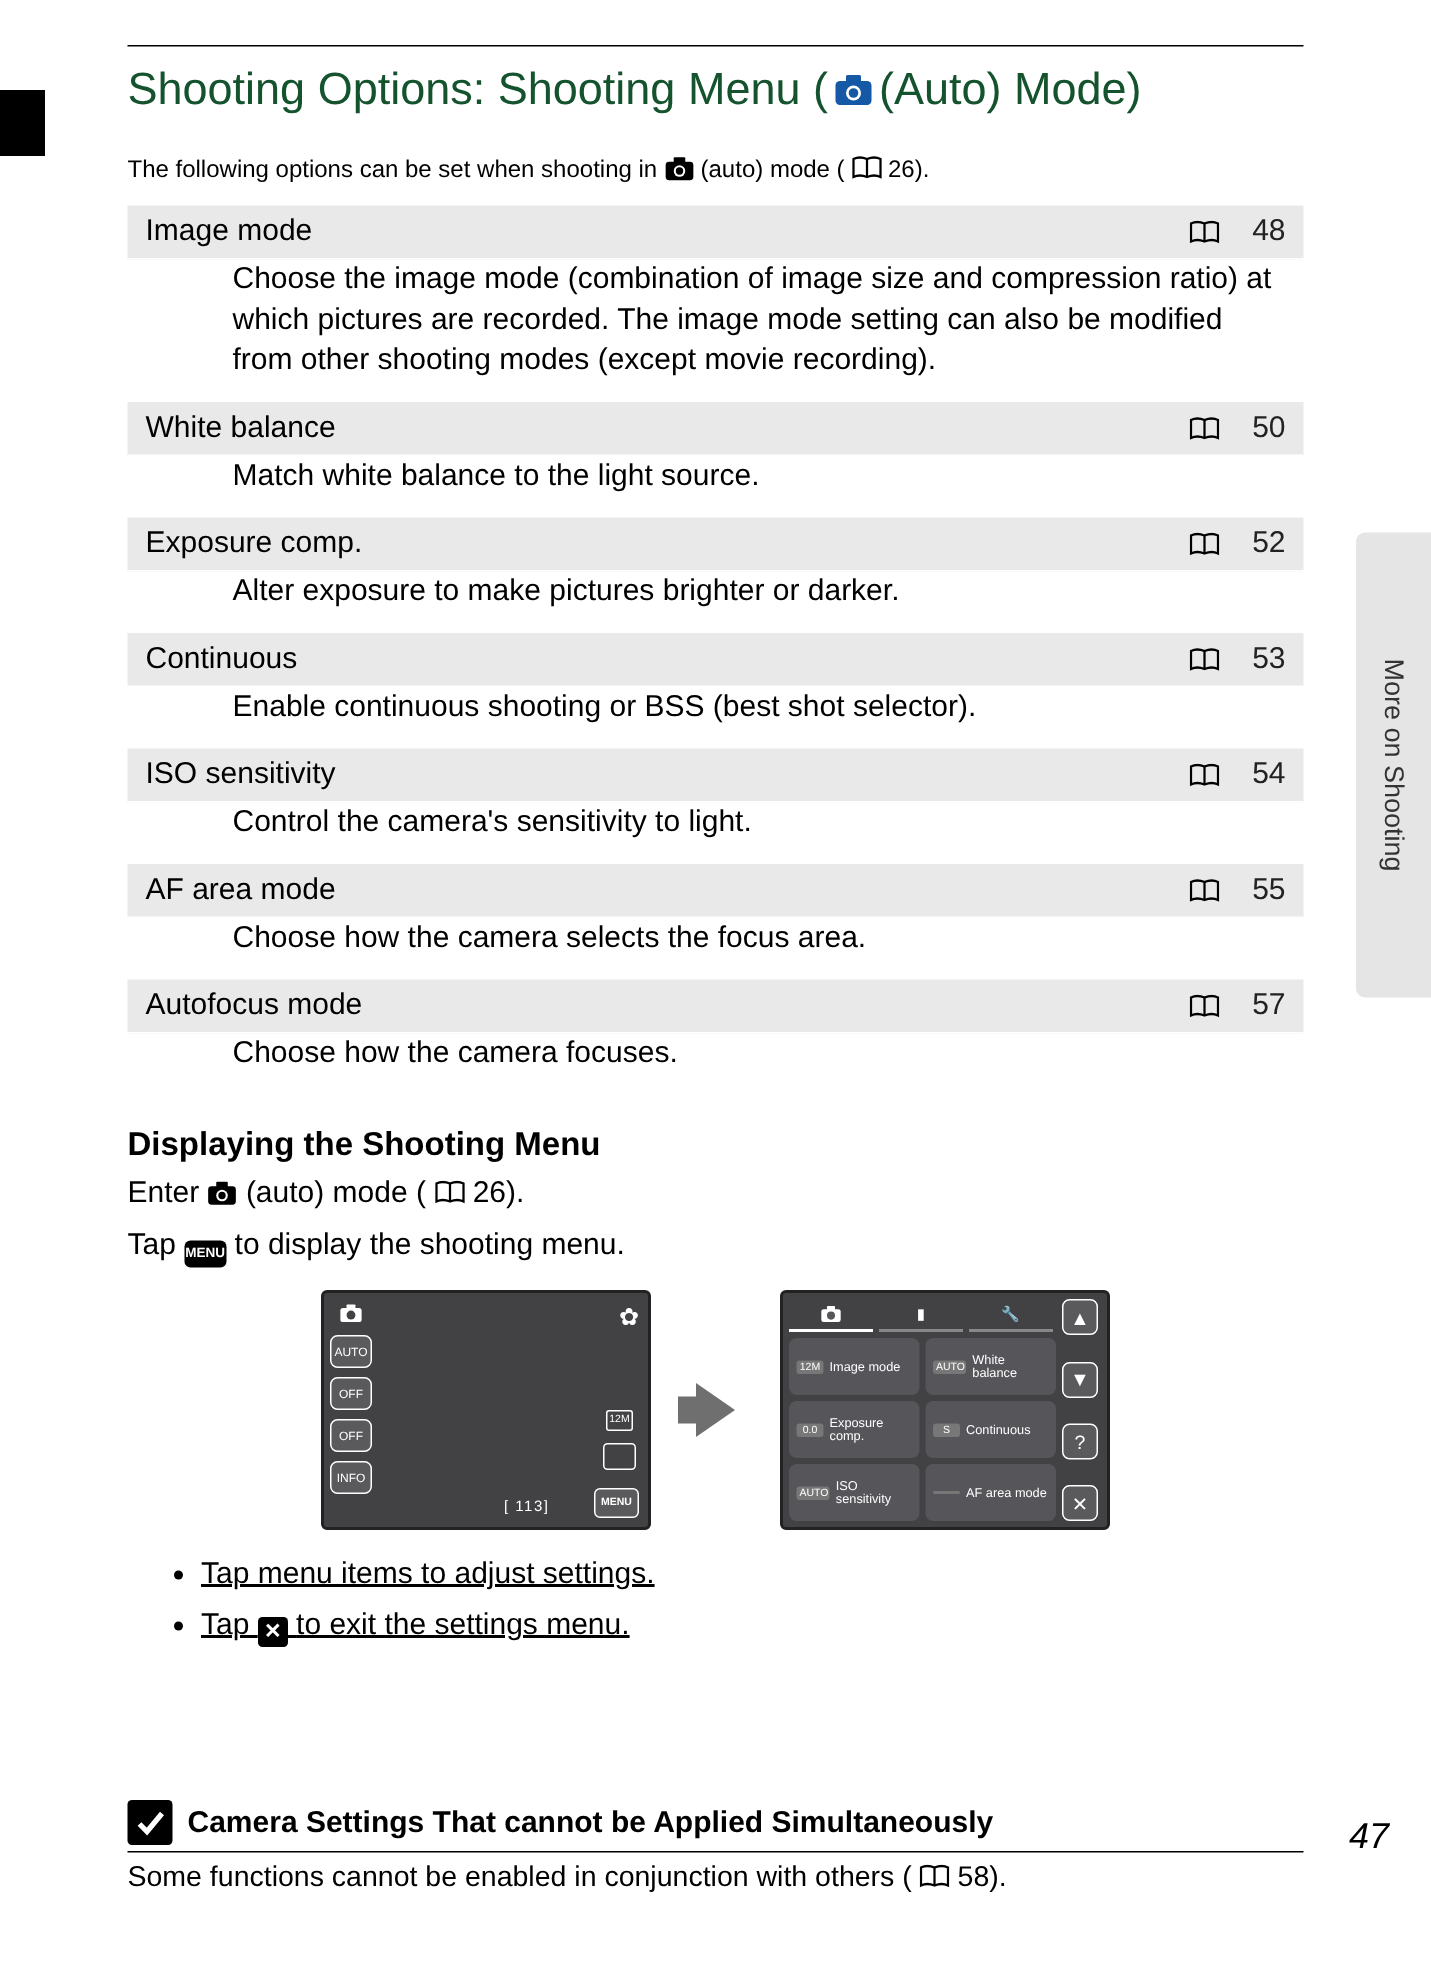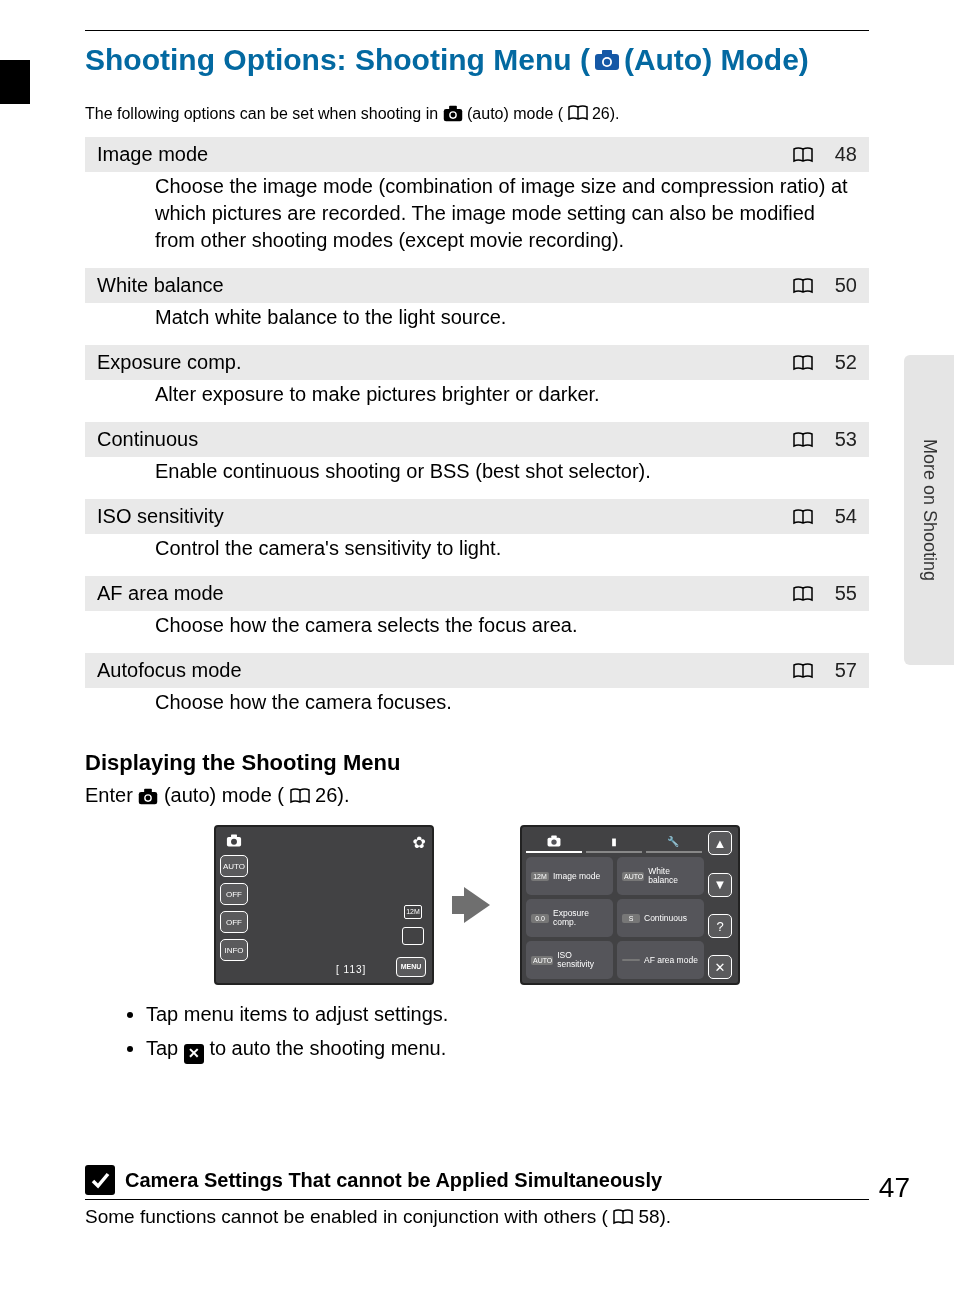"Shooting Options: Shooting Menu (" h1.title { color: #0369a1 -> #14532d; font-weight: 700 -> 400 }
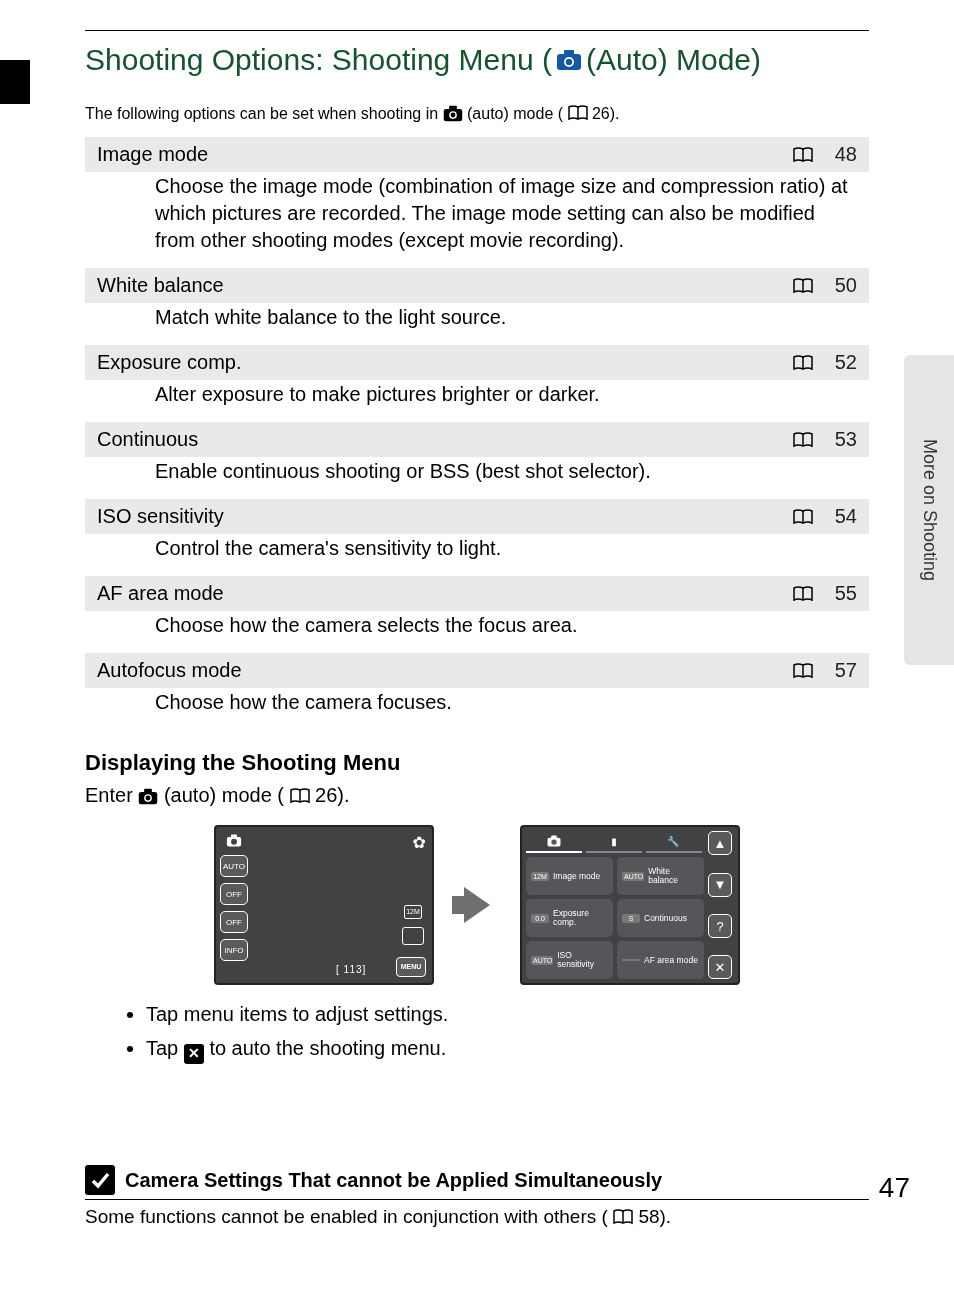"Tap MENU to display the" p.para { html: none -> <p> <span>Tap </span> <span>MENU</span> <span> to display the shooting menu.</span> </p> }
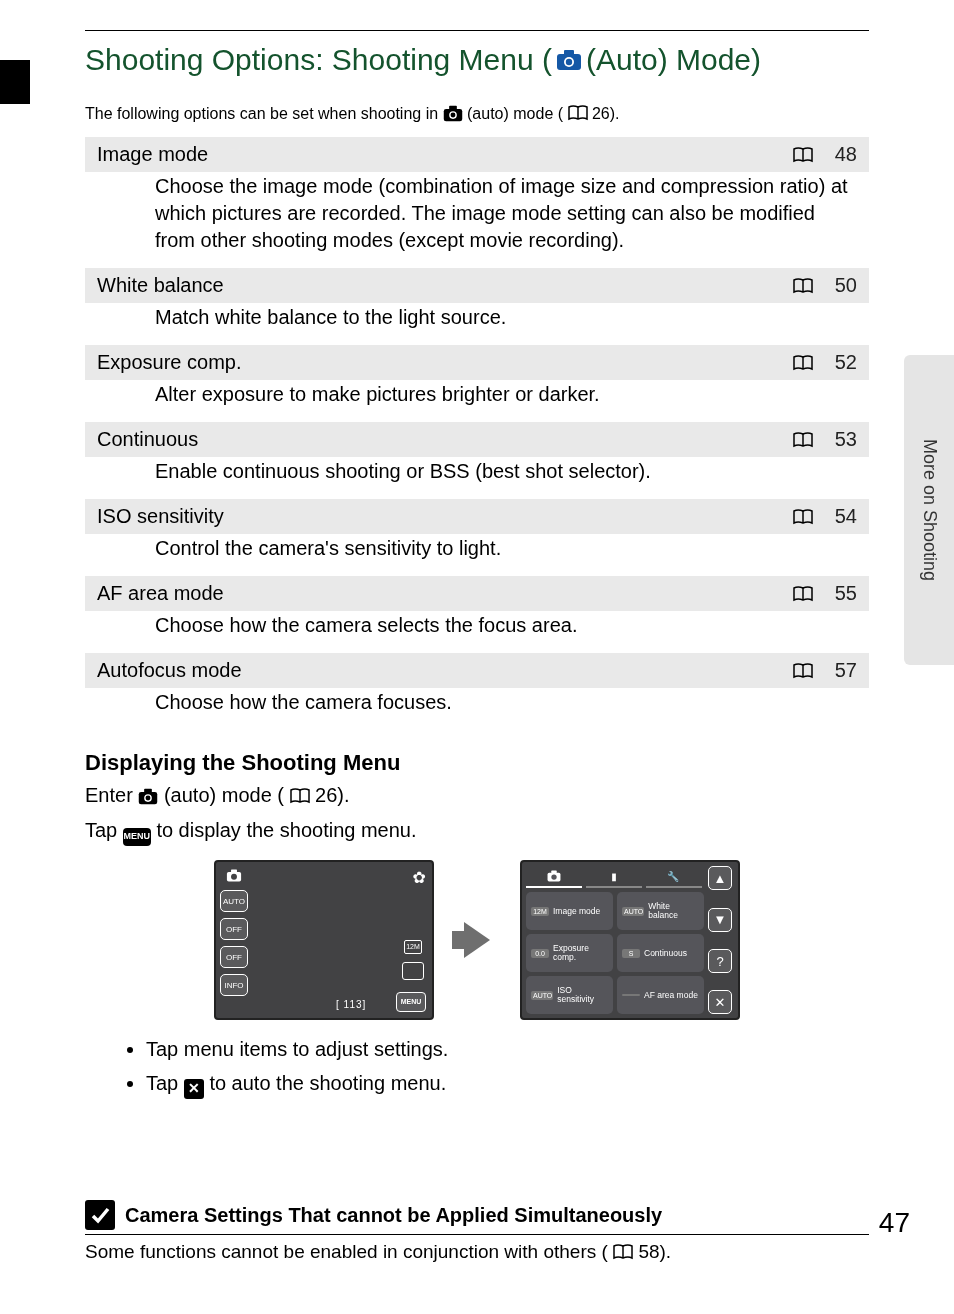"Tap menu items to adjust" .bullets li { margin-left: 26px -> 14px; text-decoration: none -> underline }
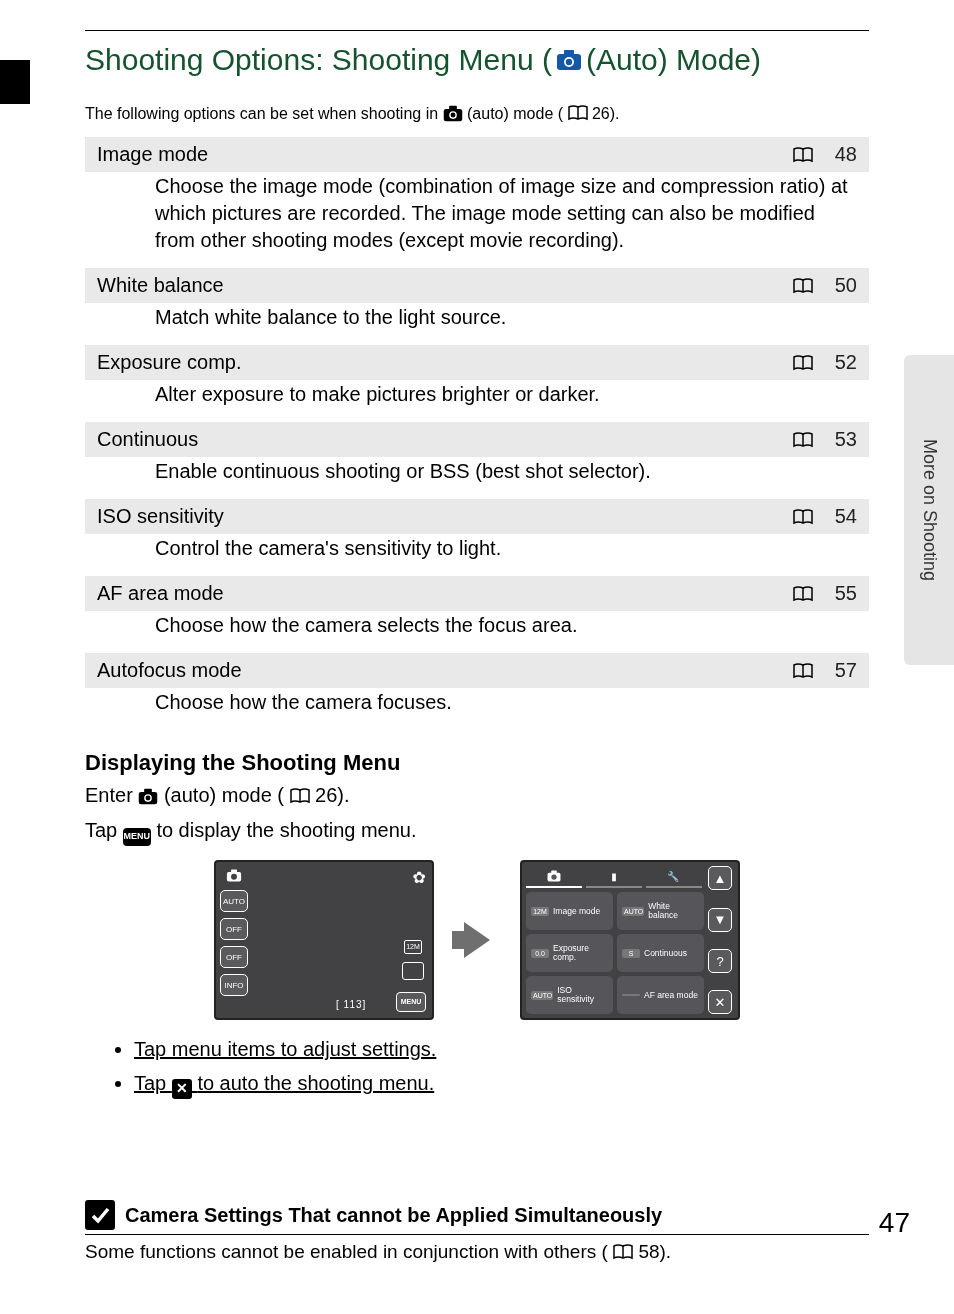"to auto the shooting menu." span { text: auto the shooting -> exit the settings }
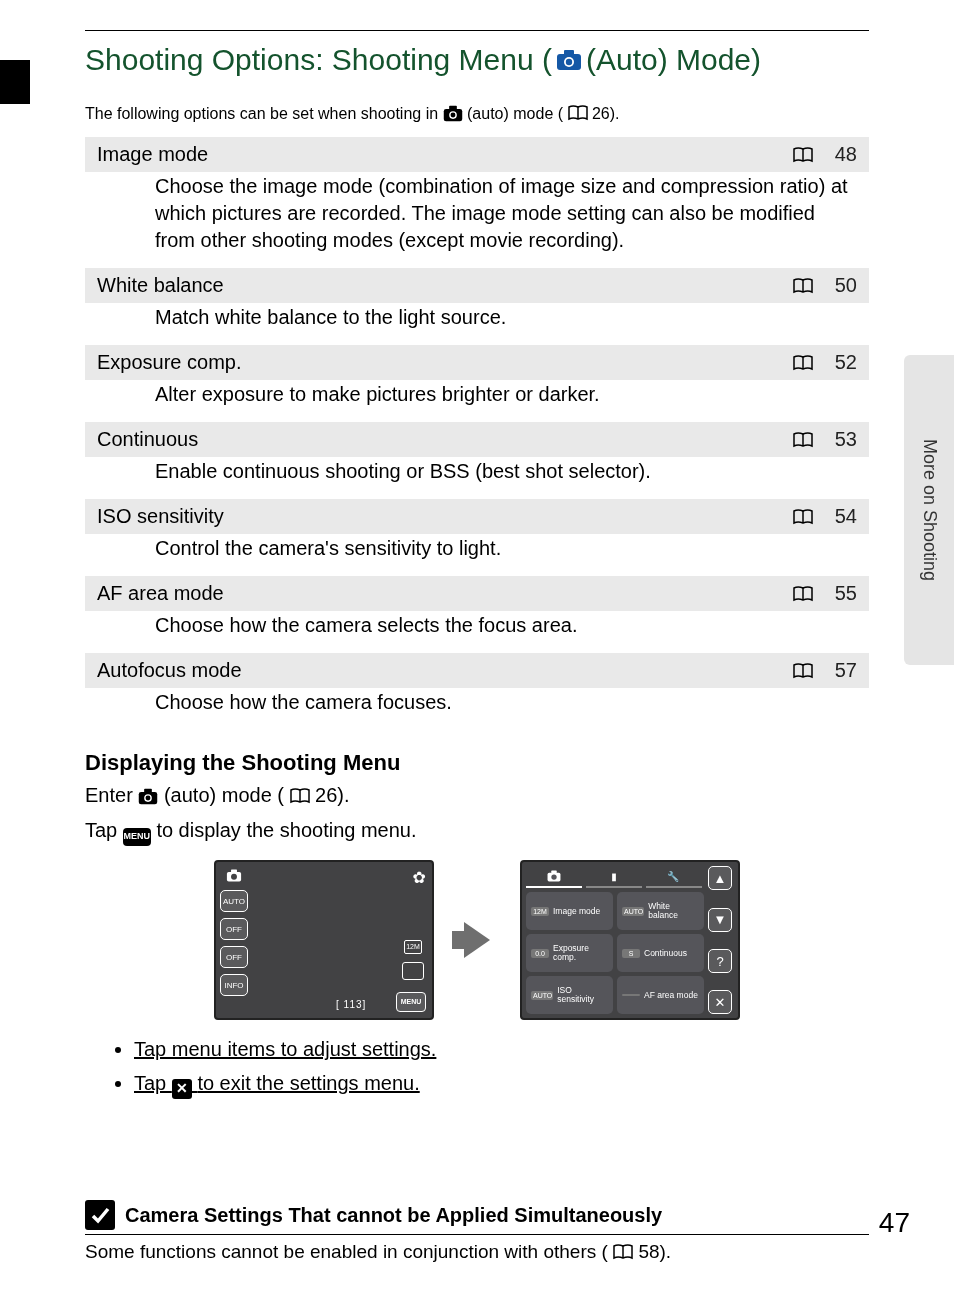"47" .page-num { font-size: 28px -> 24px; font-style: none -> italic; right: 44px -> 28px }
